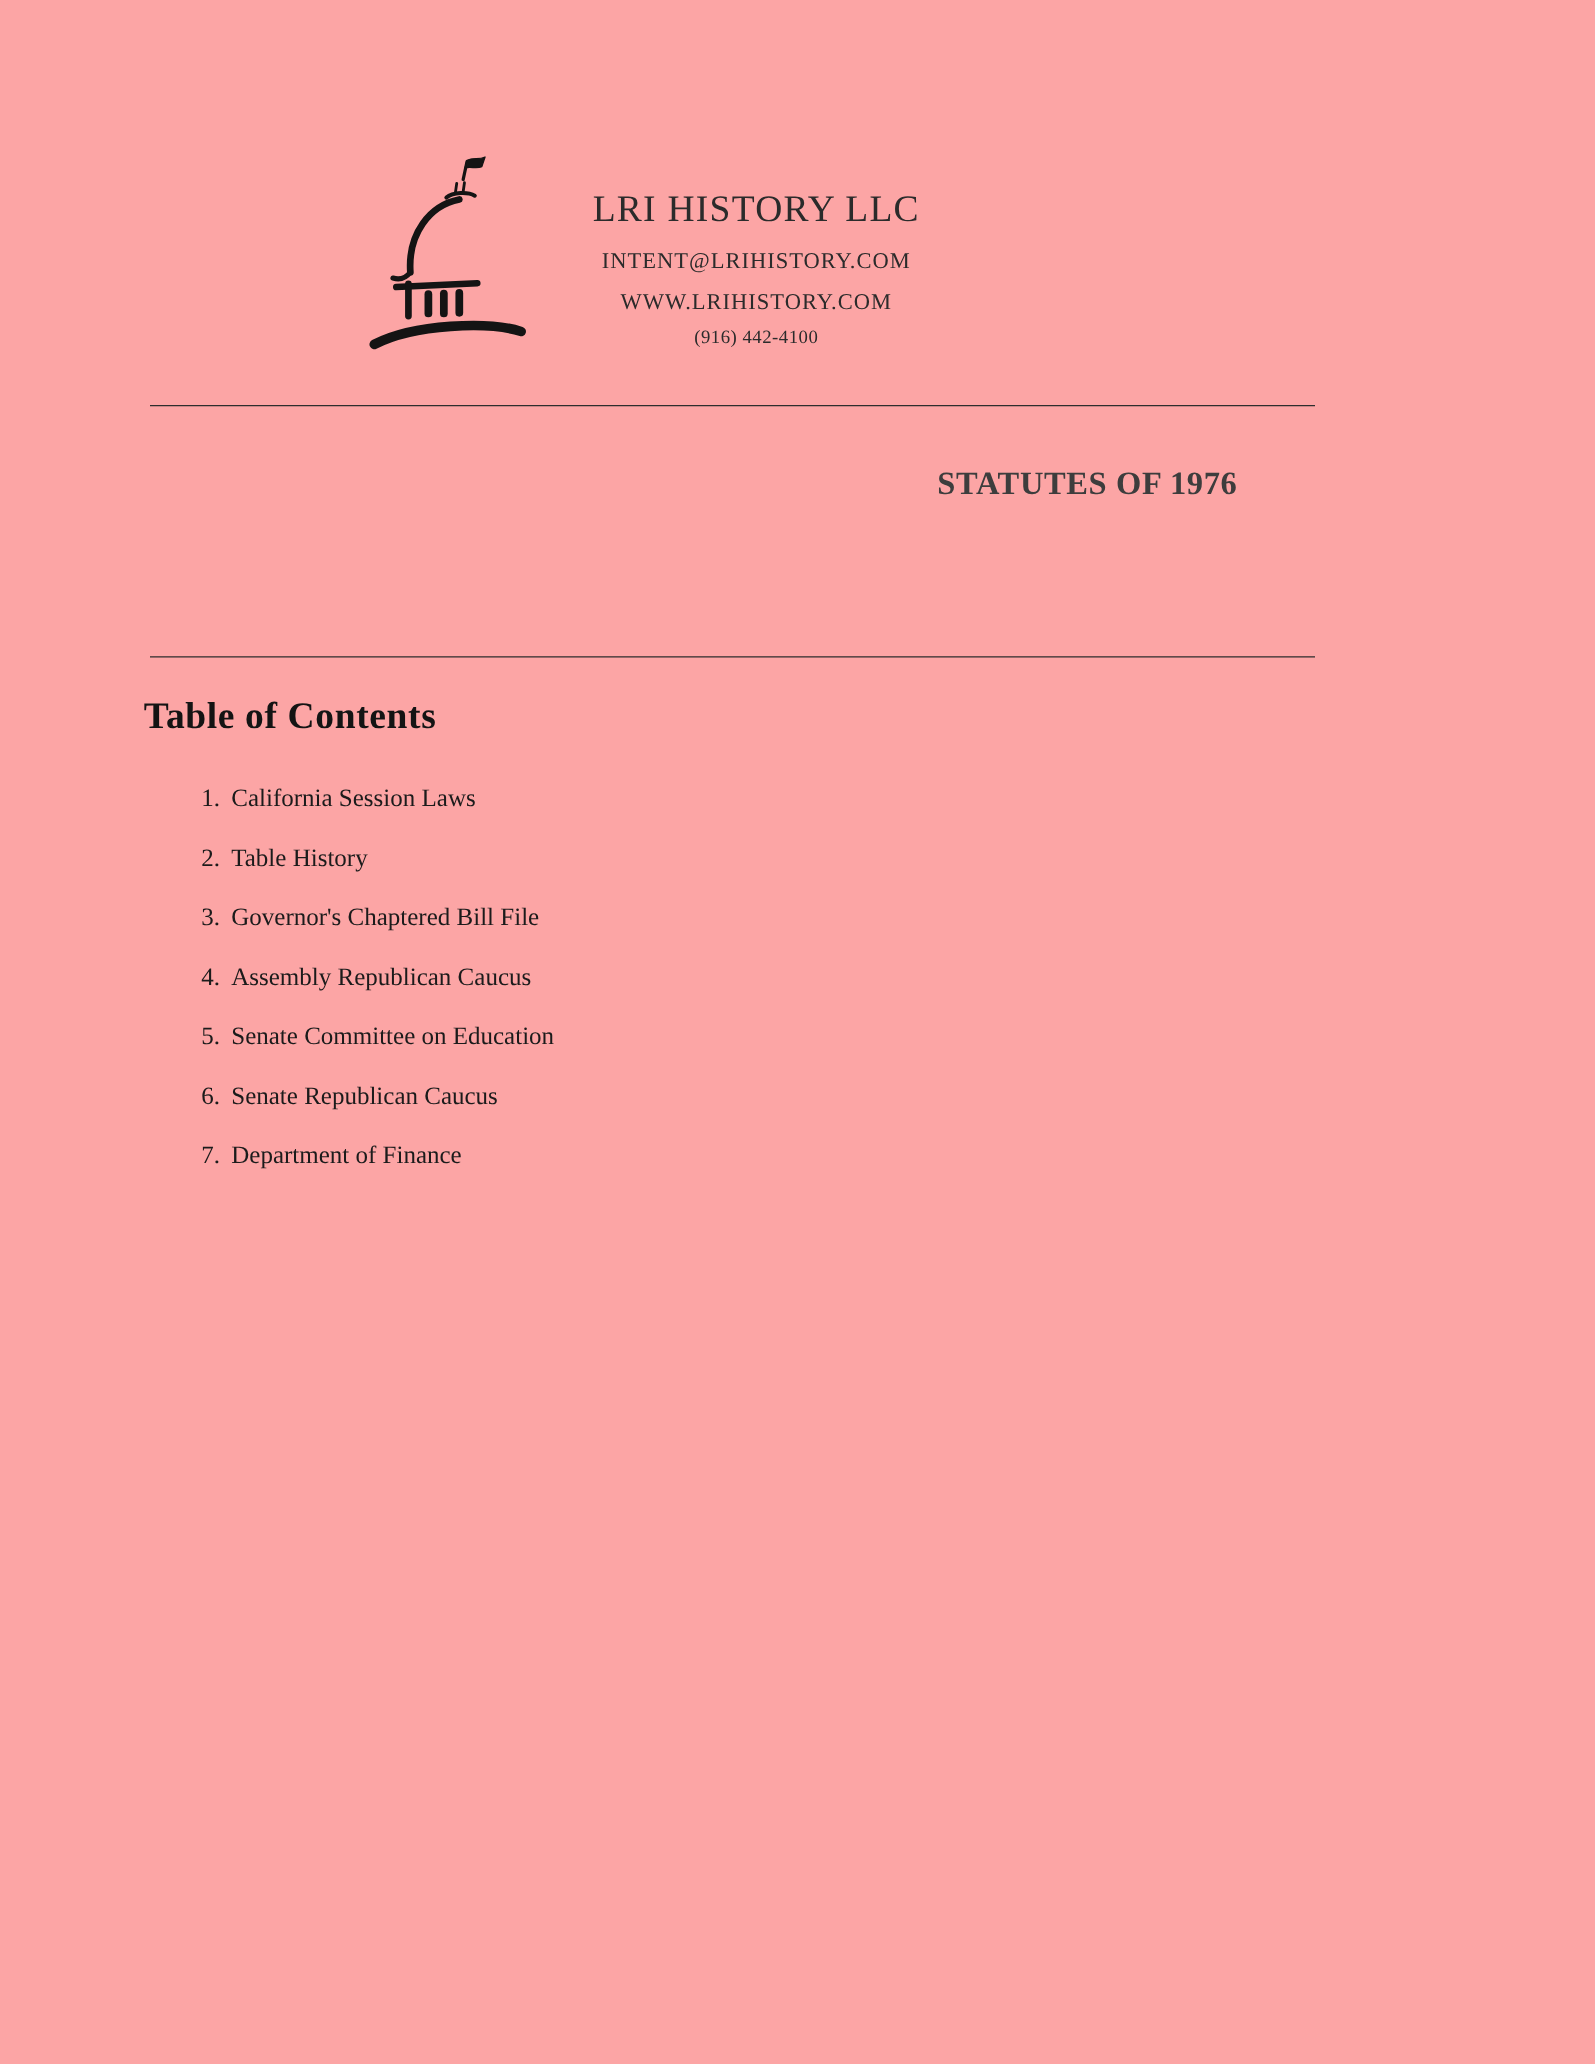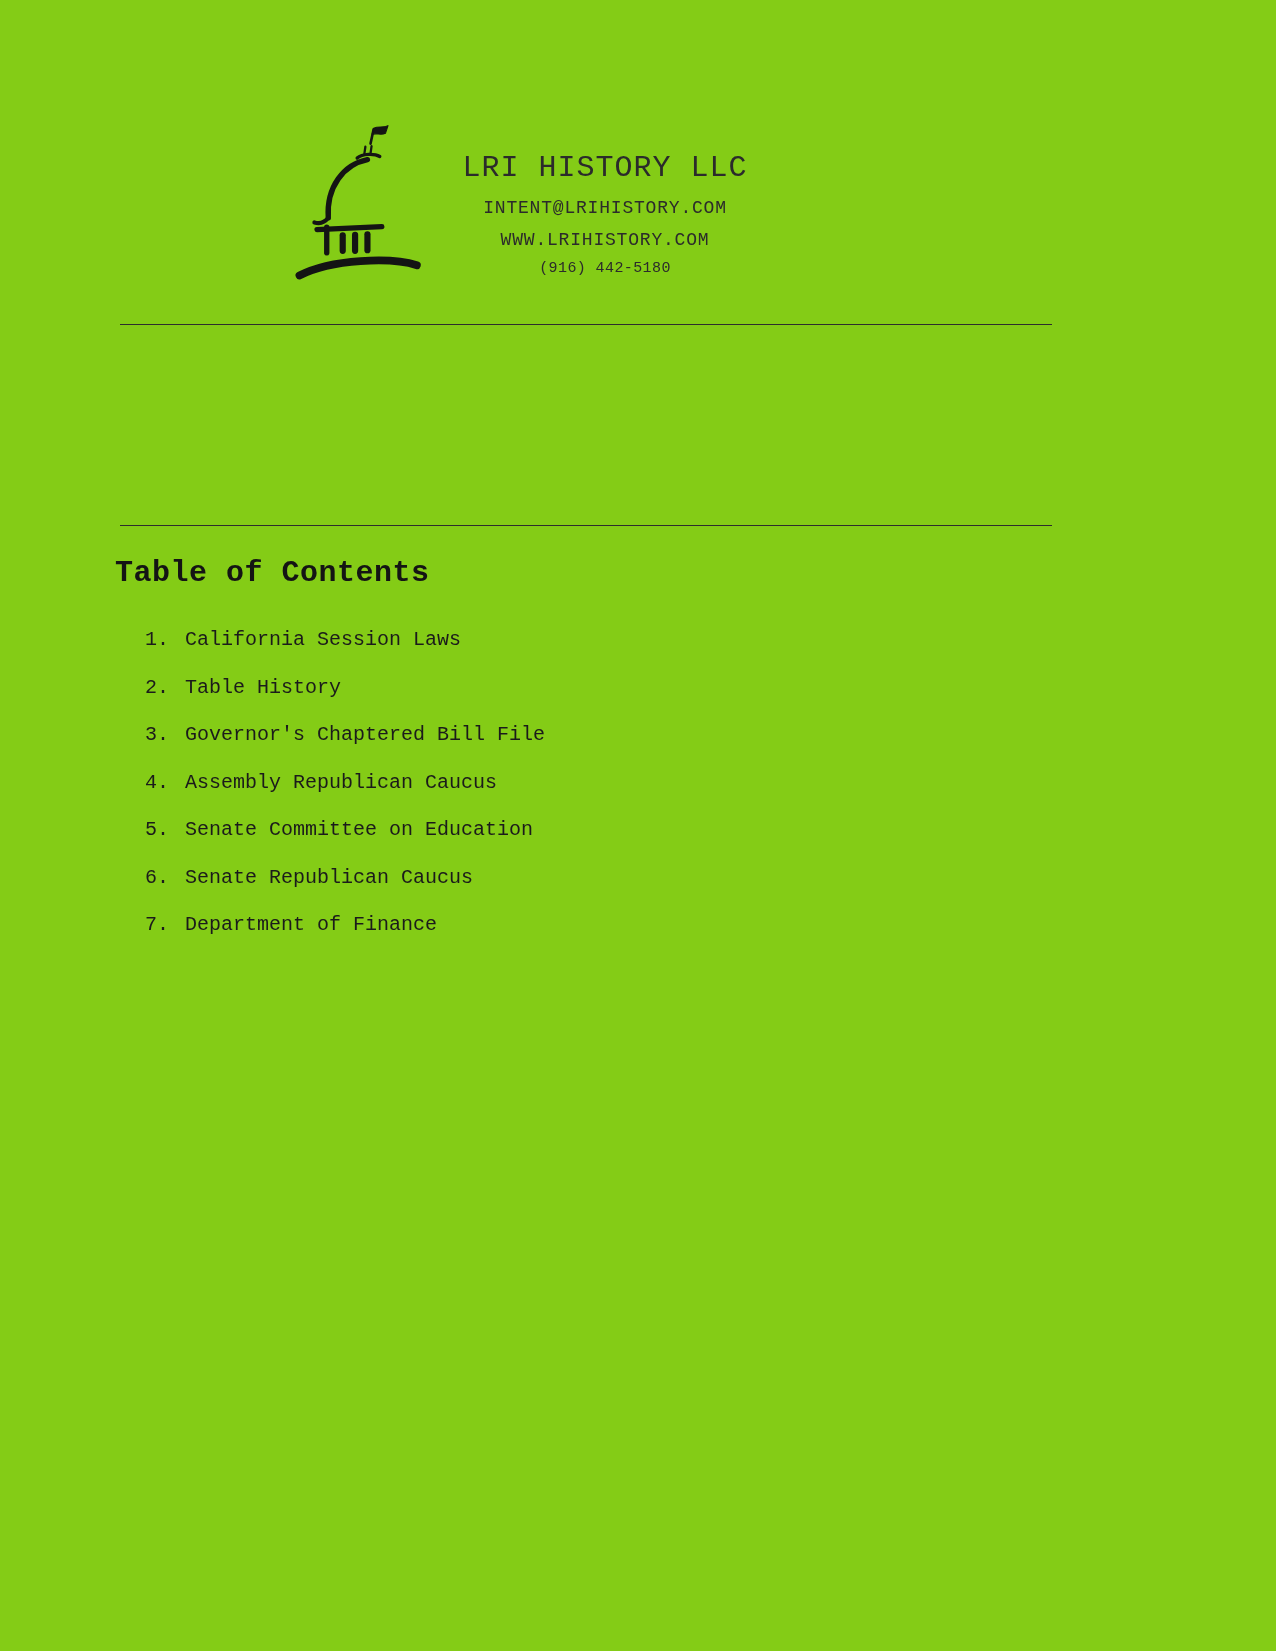"LRI HISTORY LLC" .page { background: #84cc16 -> #fca5a5; font-family: Liberation Mono, monospace -> none }
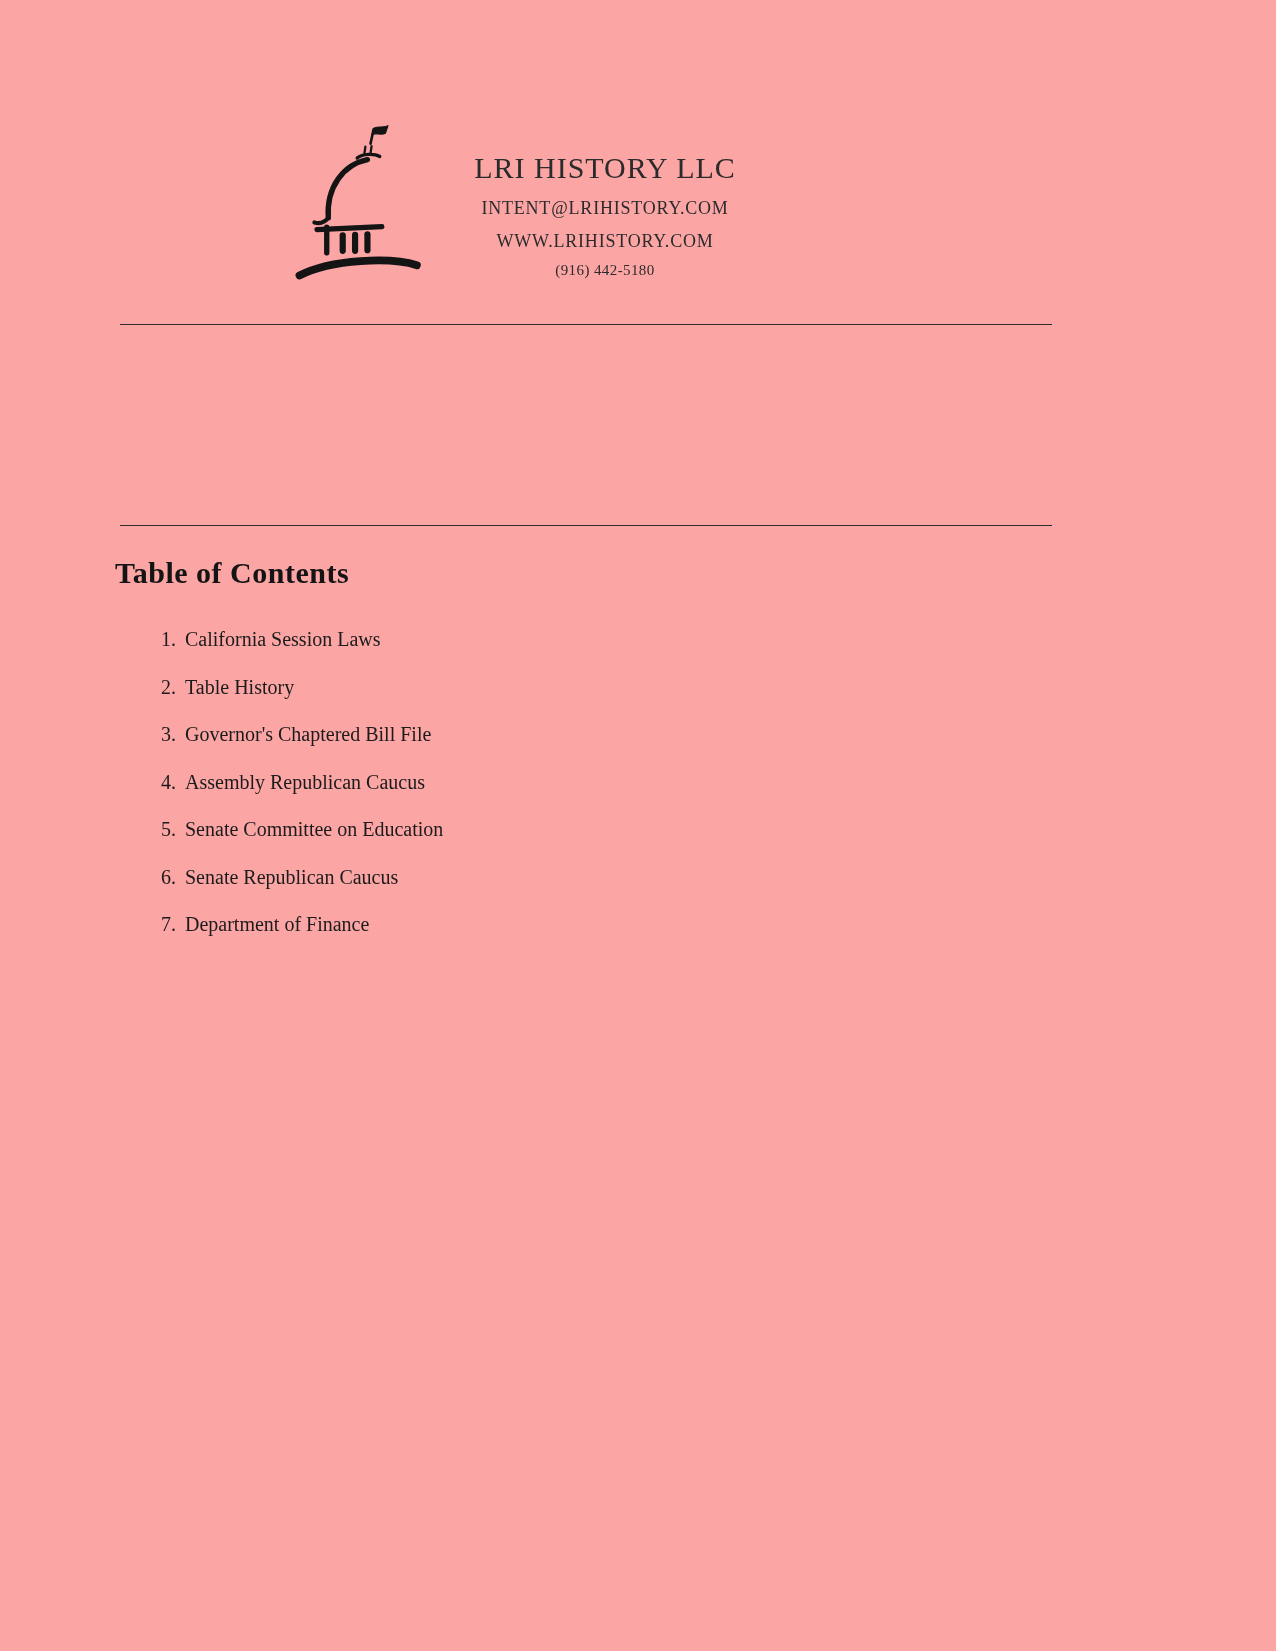"(916) 442-5180" div.phone { text: 442-5180 -> 442-4100 }
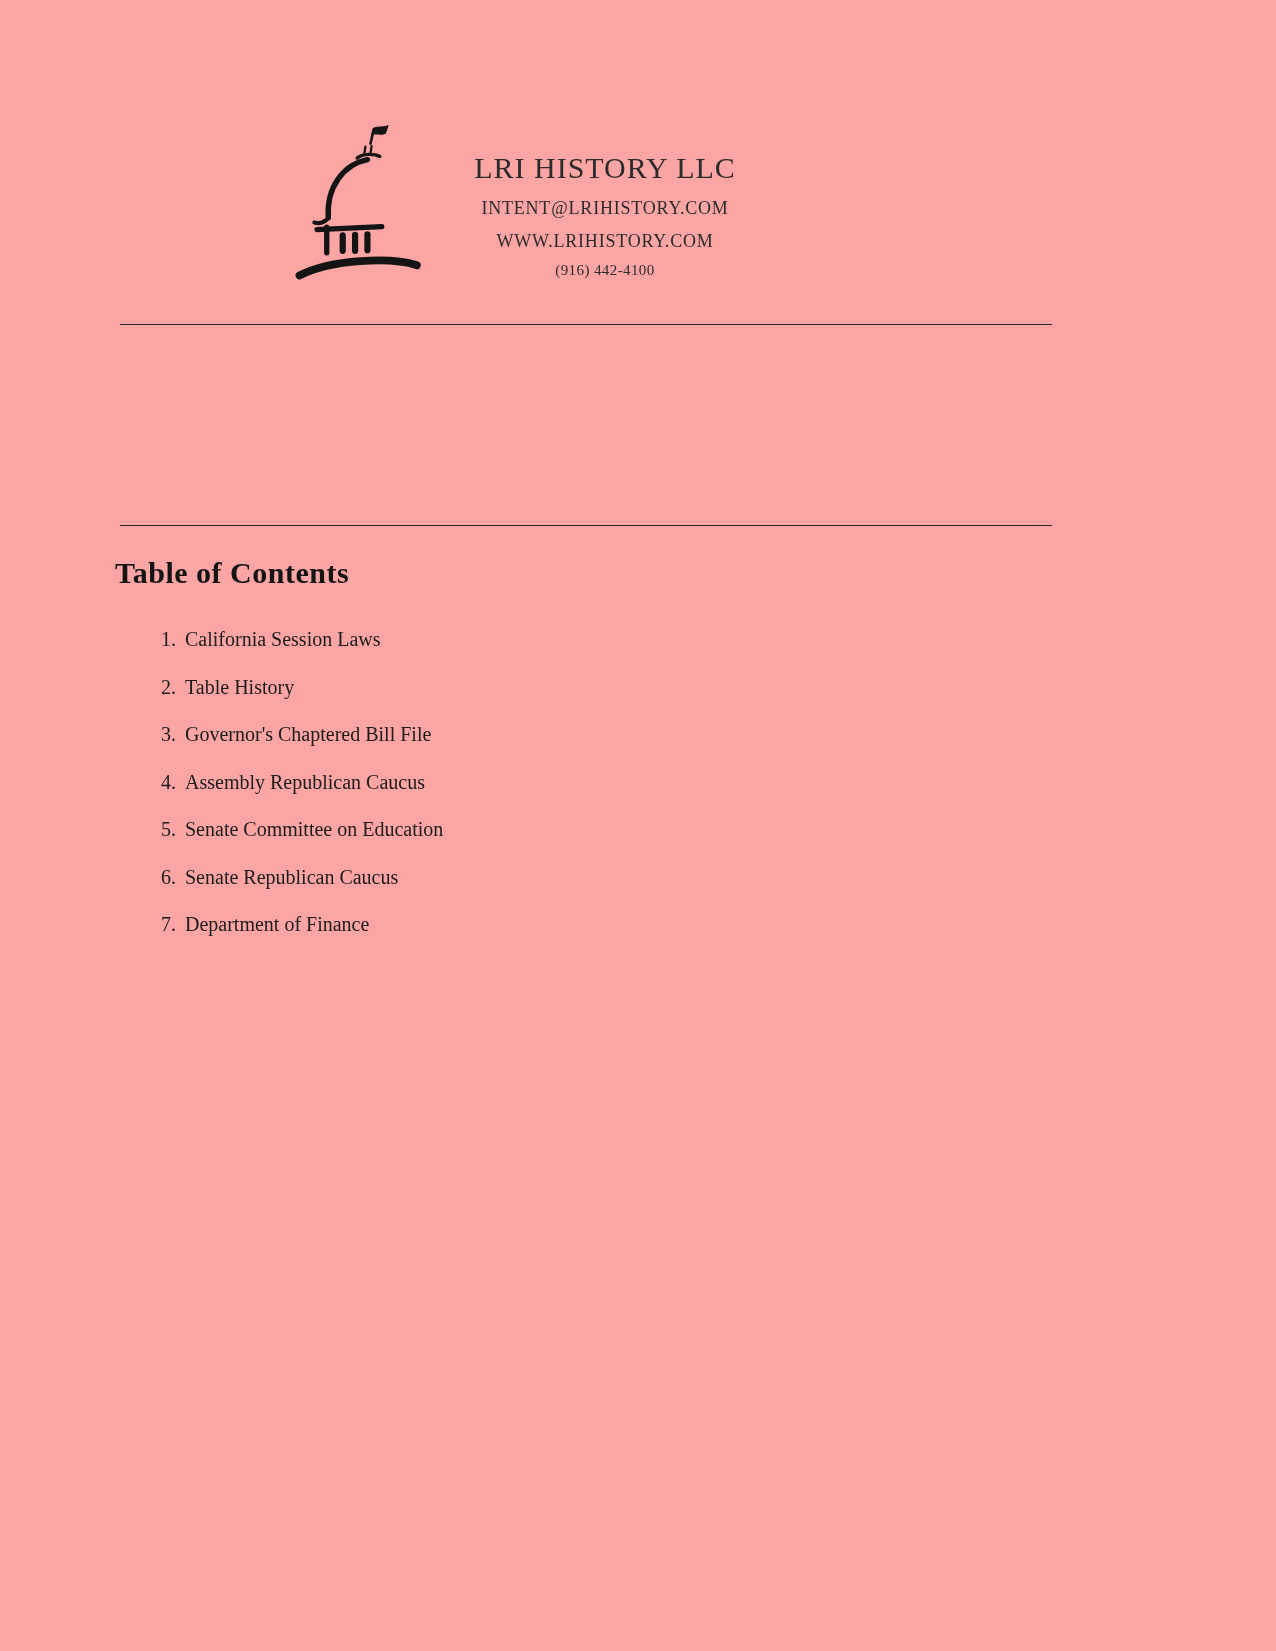"STATUTES OF 1976" div { html: none -> <div>STATUTES OF 1976</div> }
